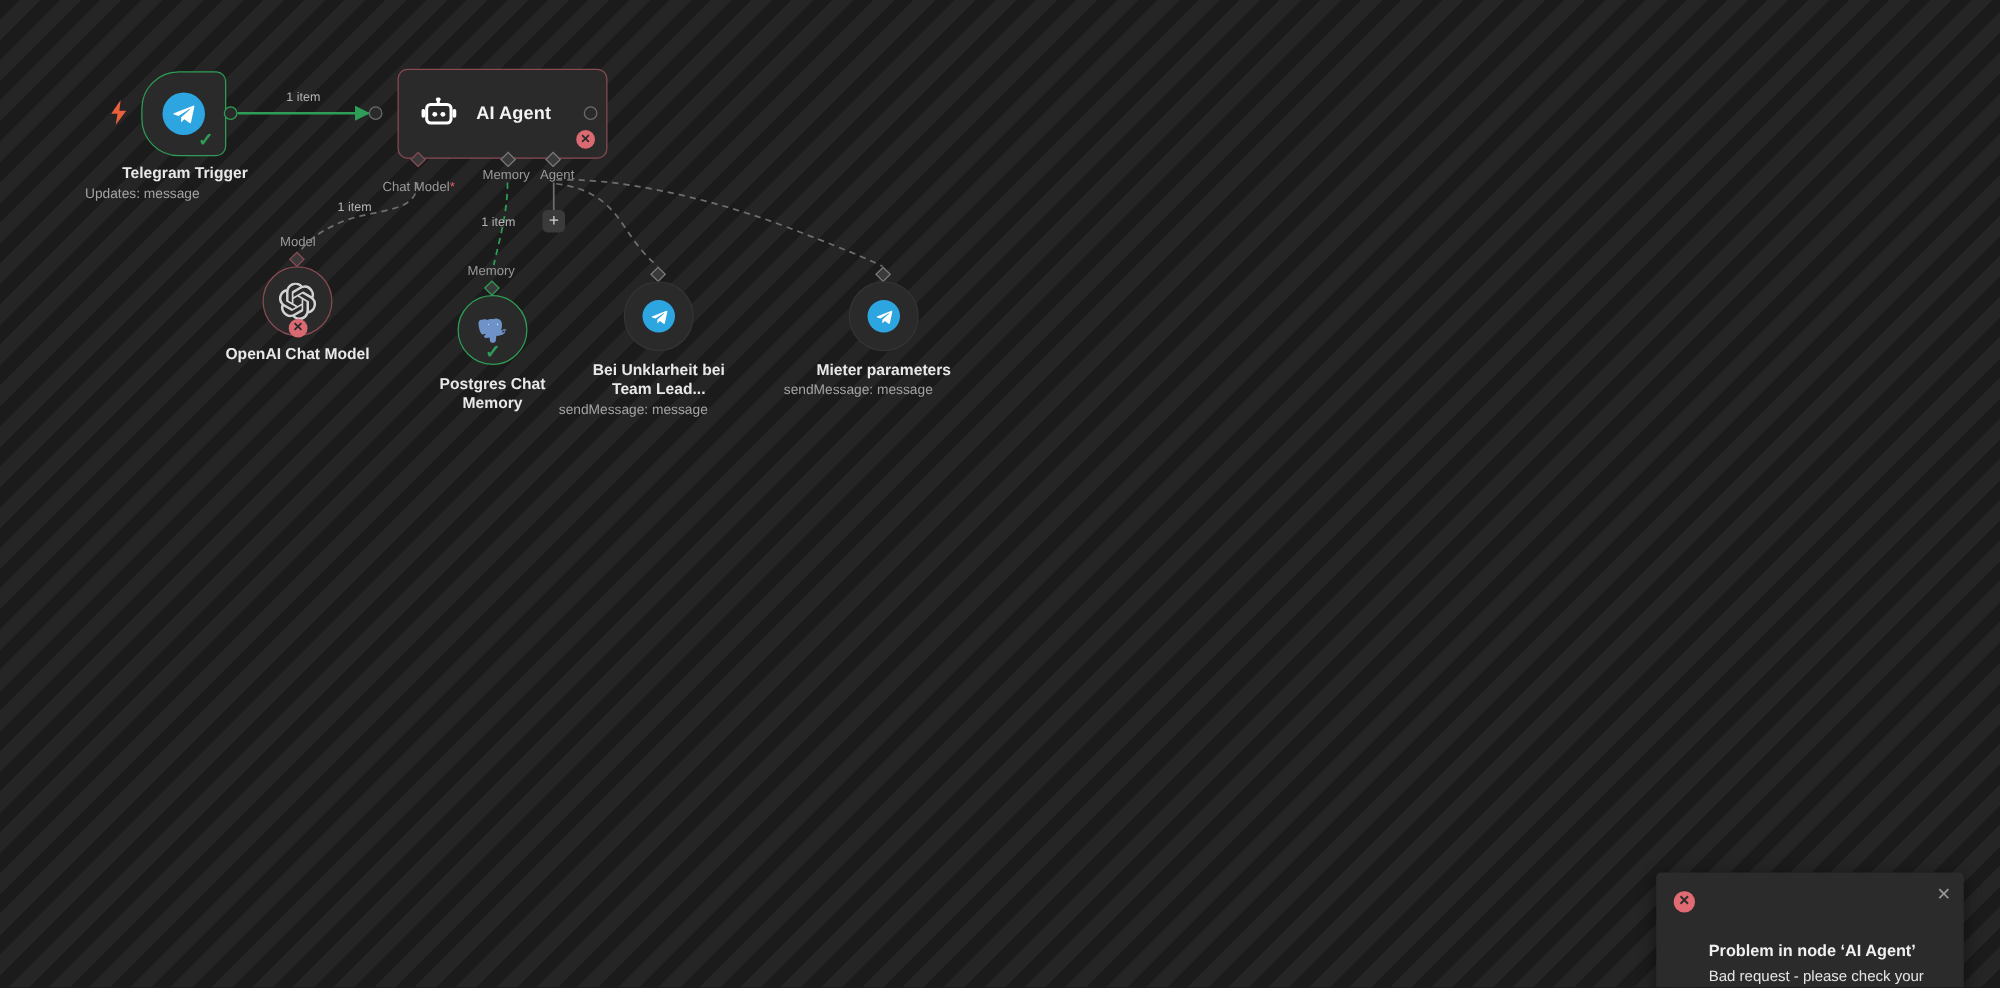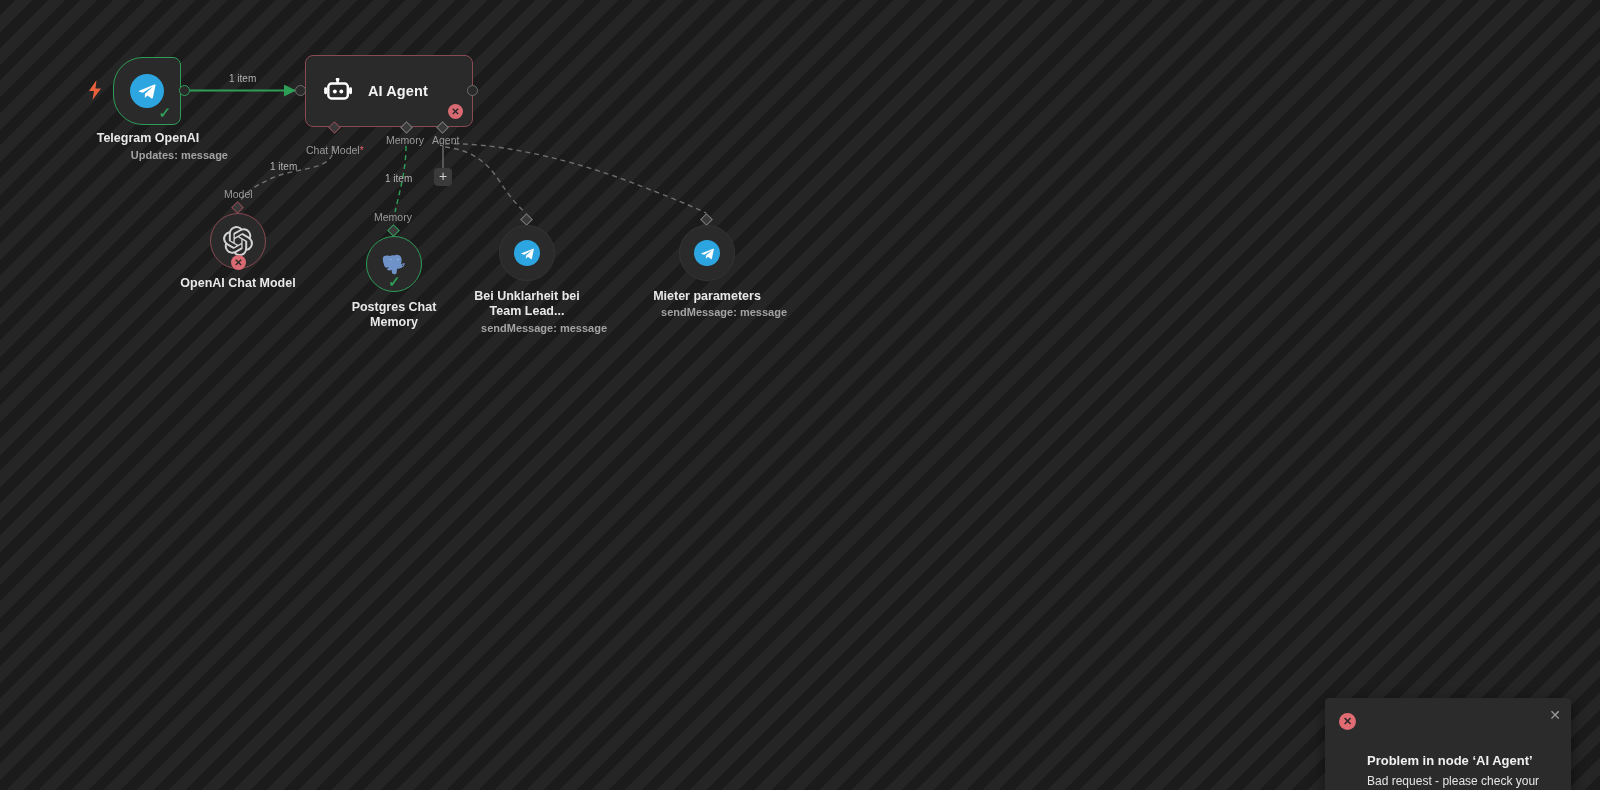"AI Agent" div.node { left: 305px -> 318px }
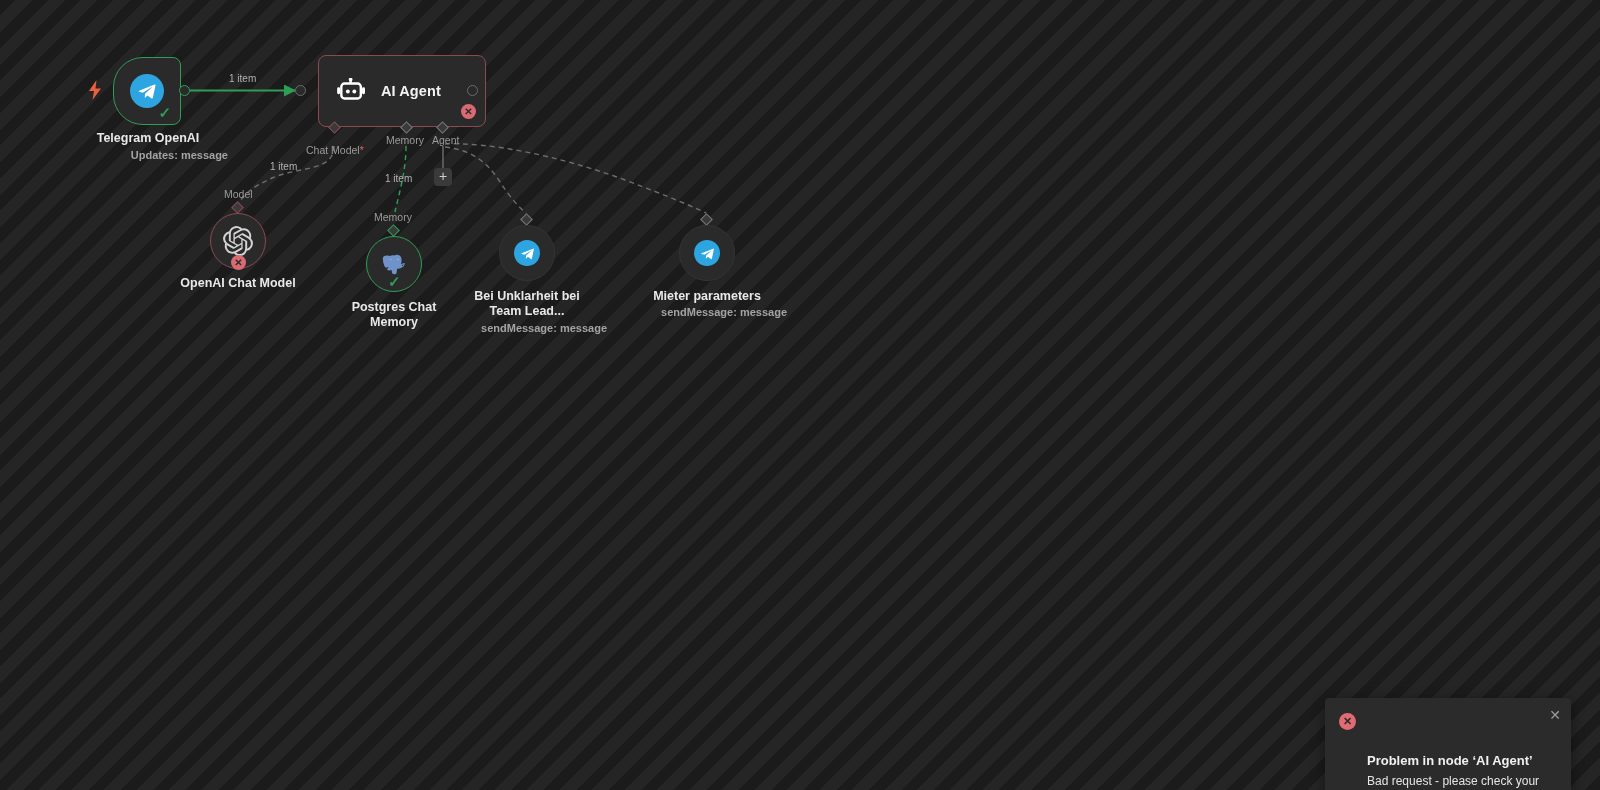"Telegram OpenAI" div.caption { text: OpenAI -> Trigger }
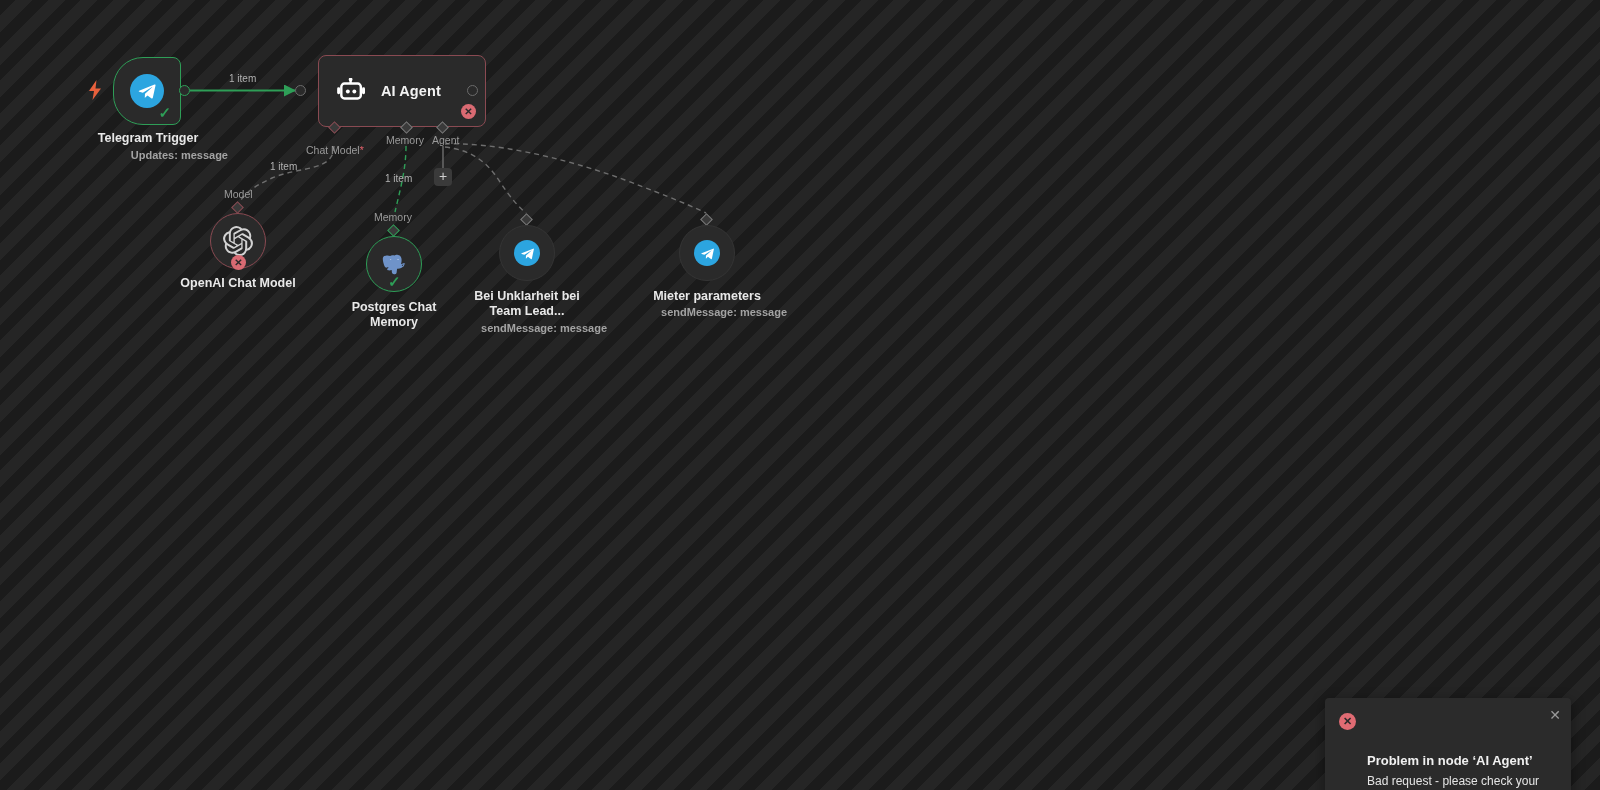"Updates: message" .subcaption { font-weight: bold -> normal; text-align: right -> left }
